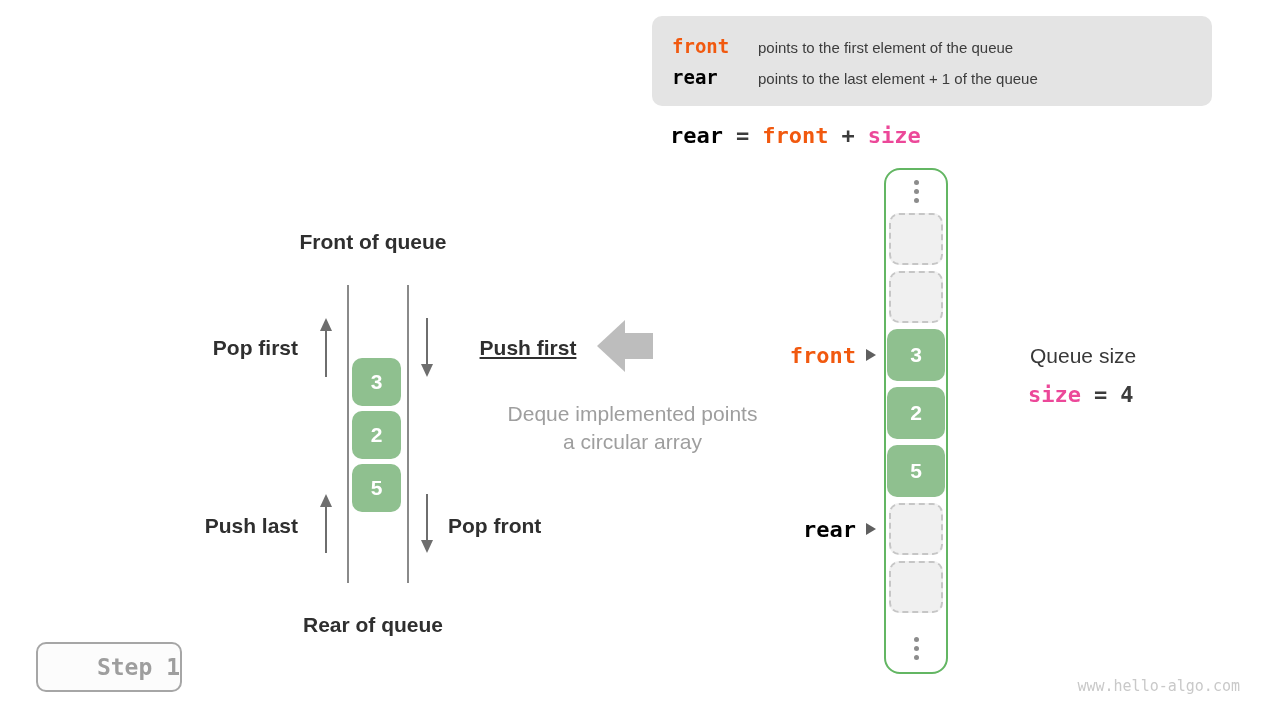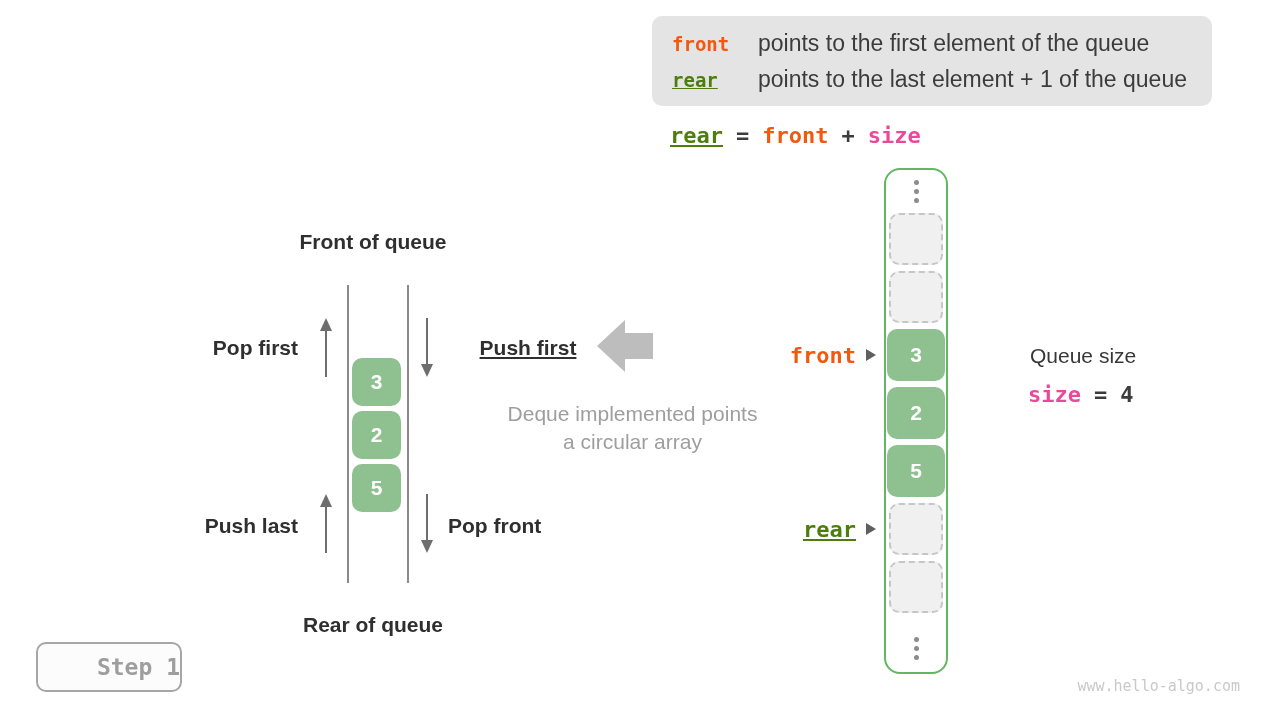"points to the first element" .info-line .txt { font-size: 23px -> 15px }
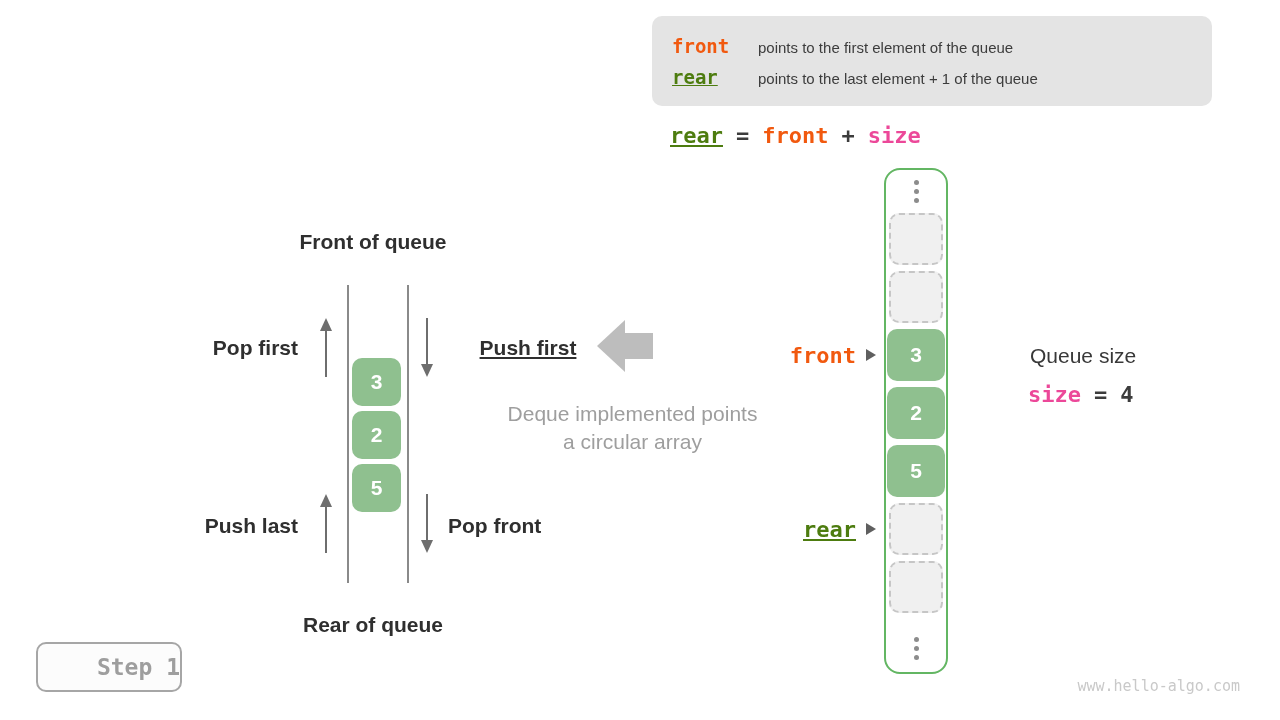"rear" .teal { color: #4d7c0f -> #000000; text-decoration: underline -> none }
